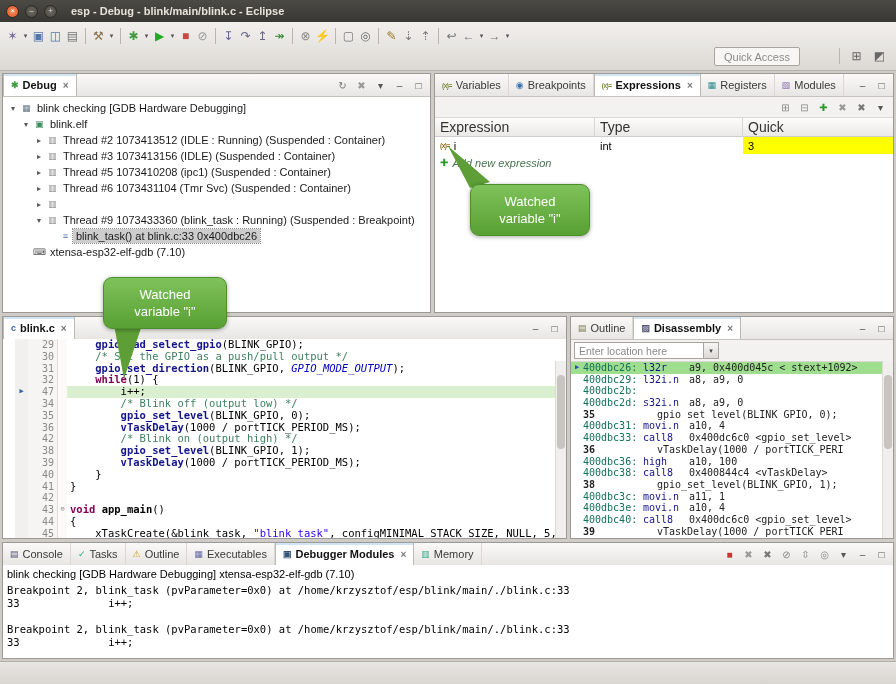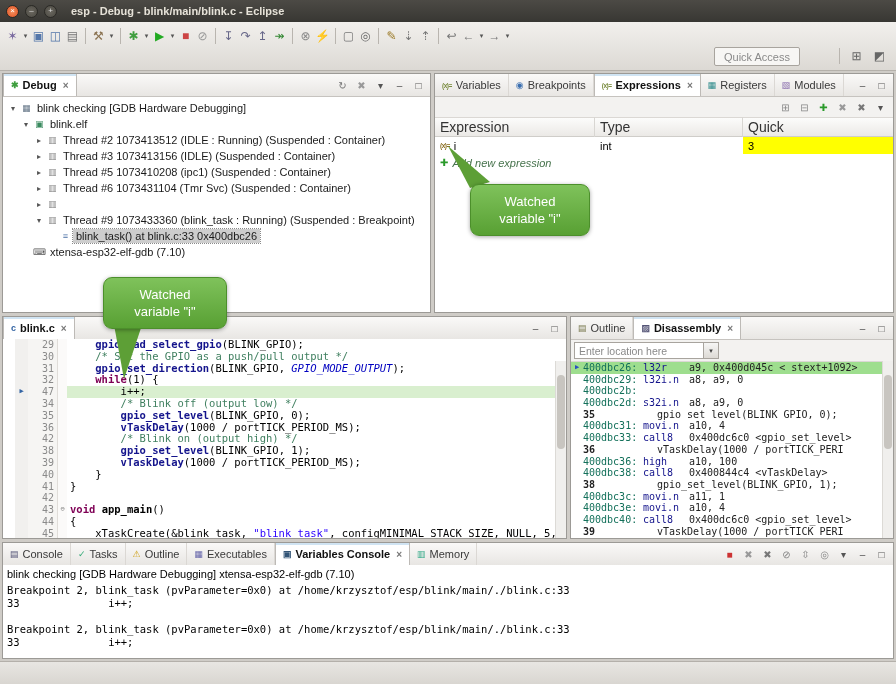"Variables Console" span.tab-lb { text: Variables Console -> Debugger Modules }
